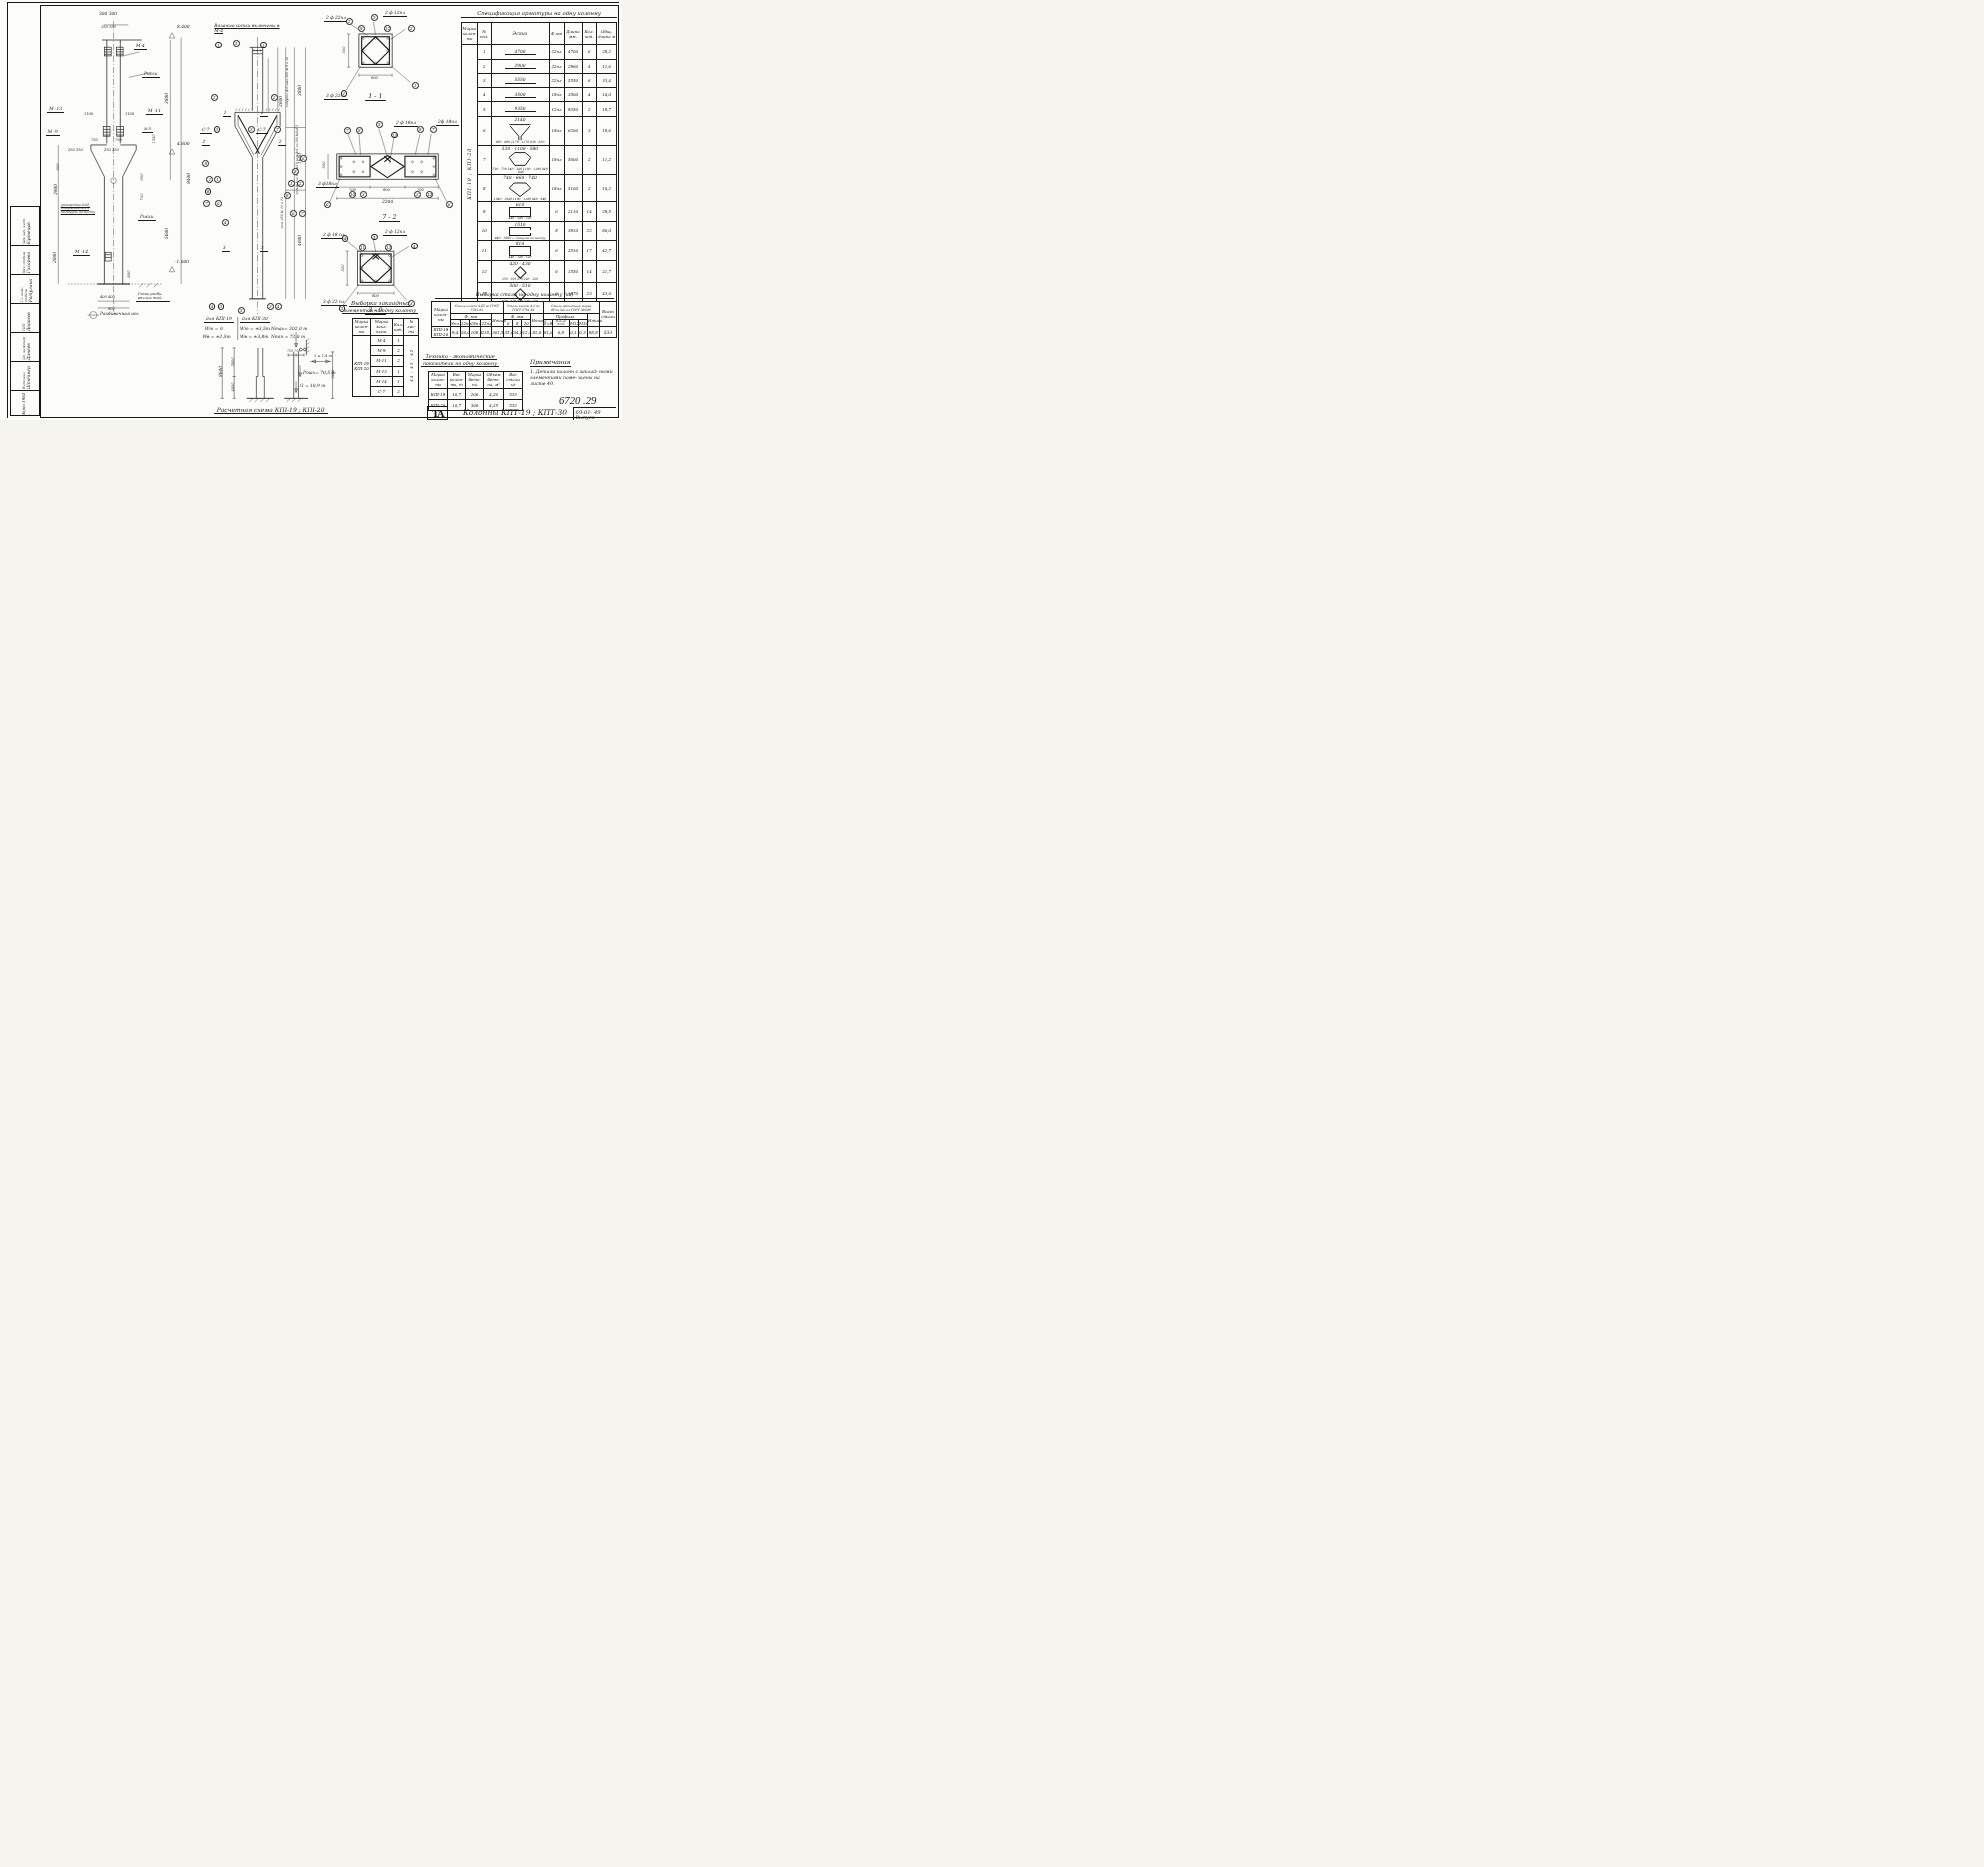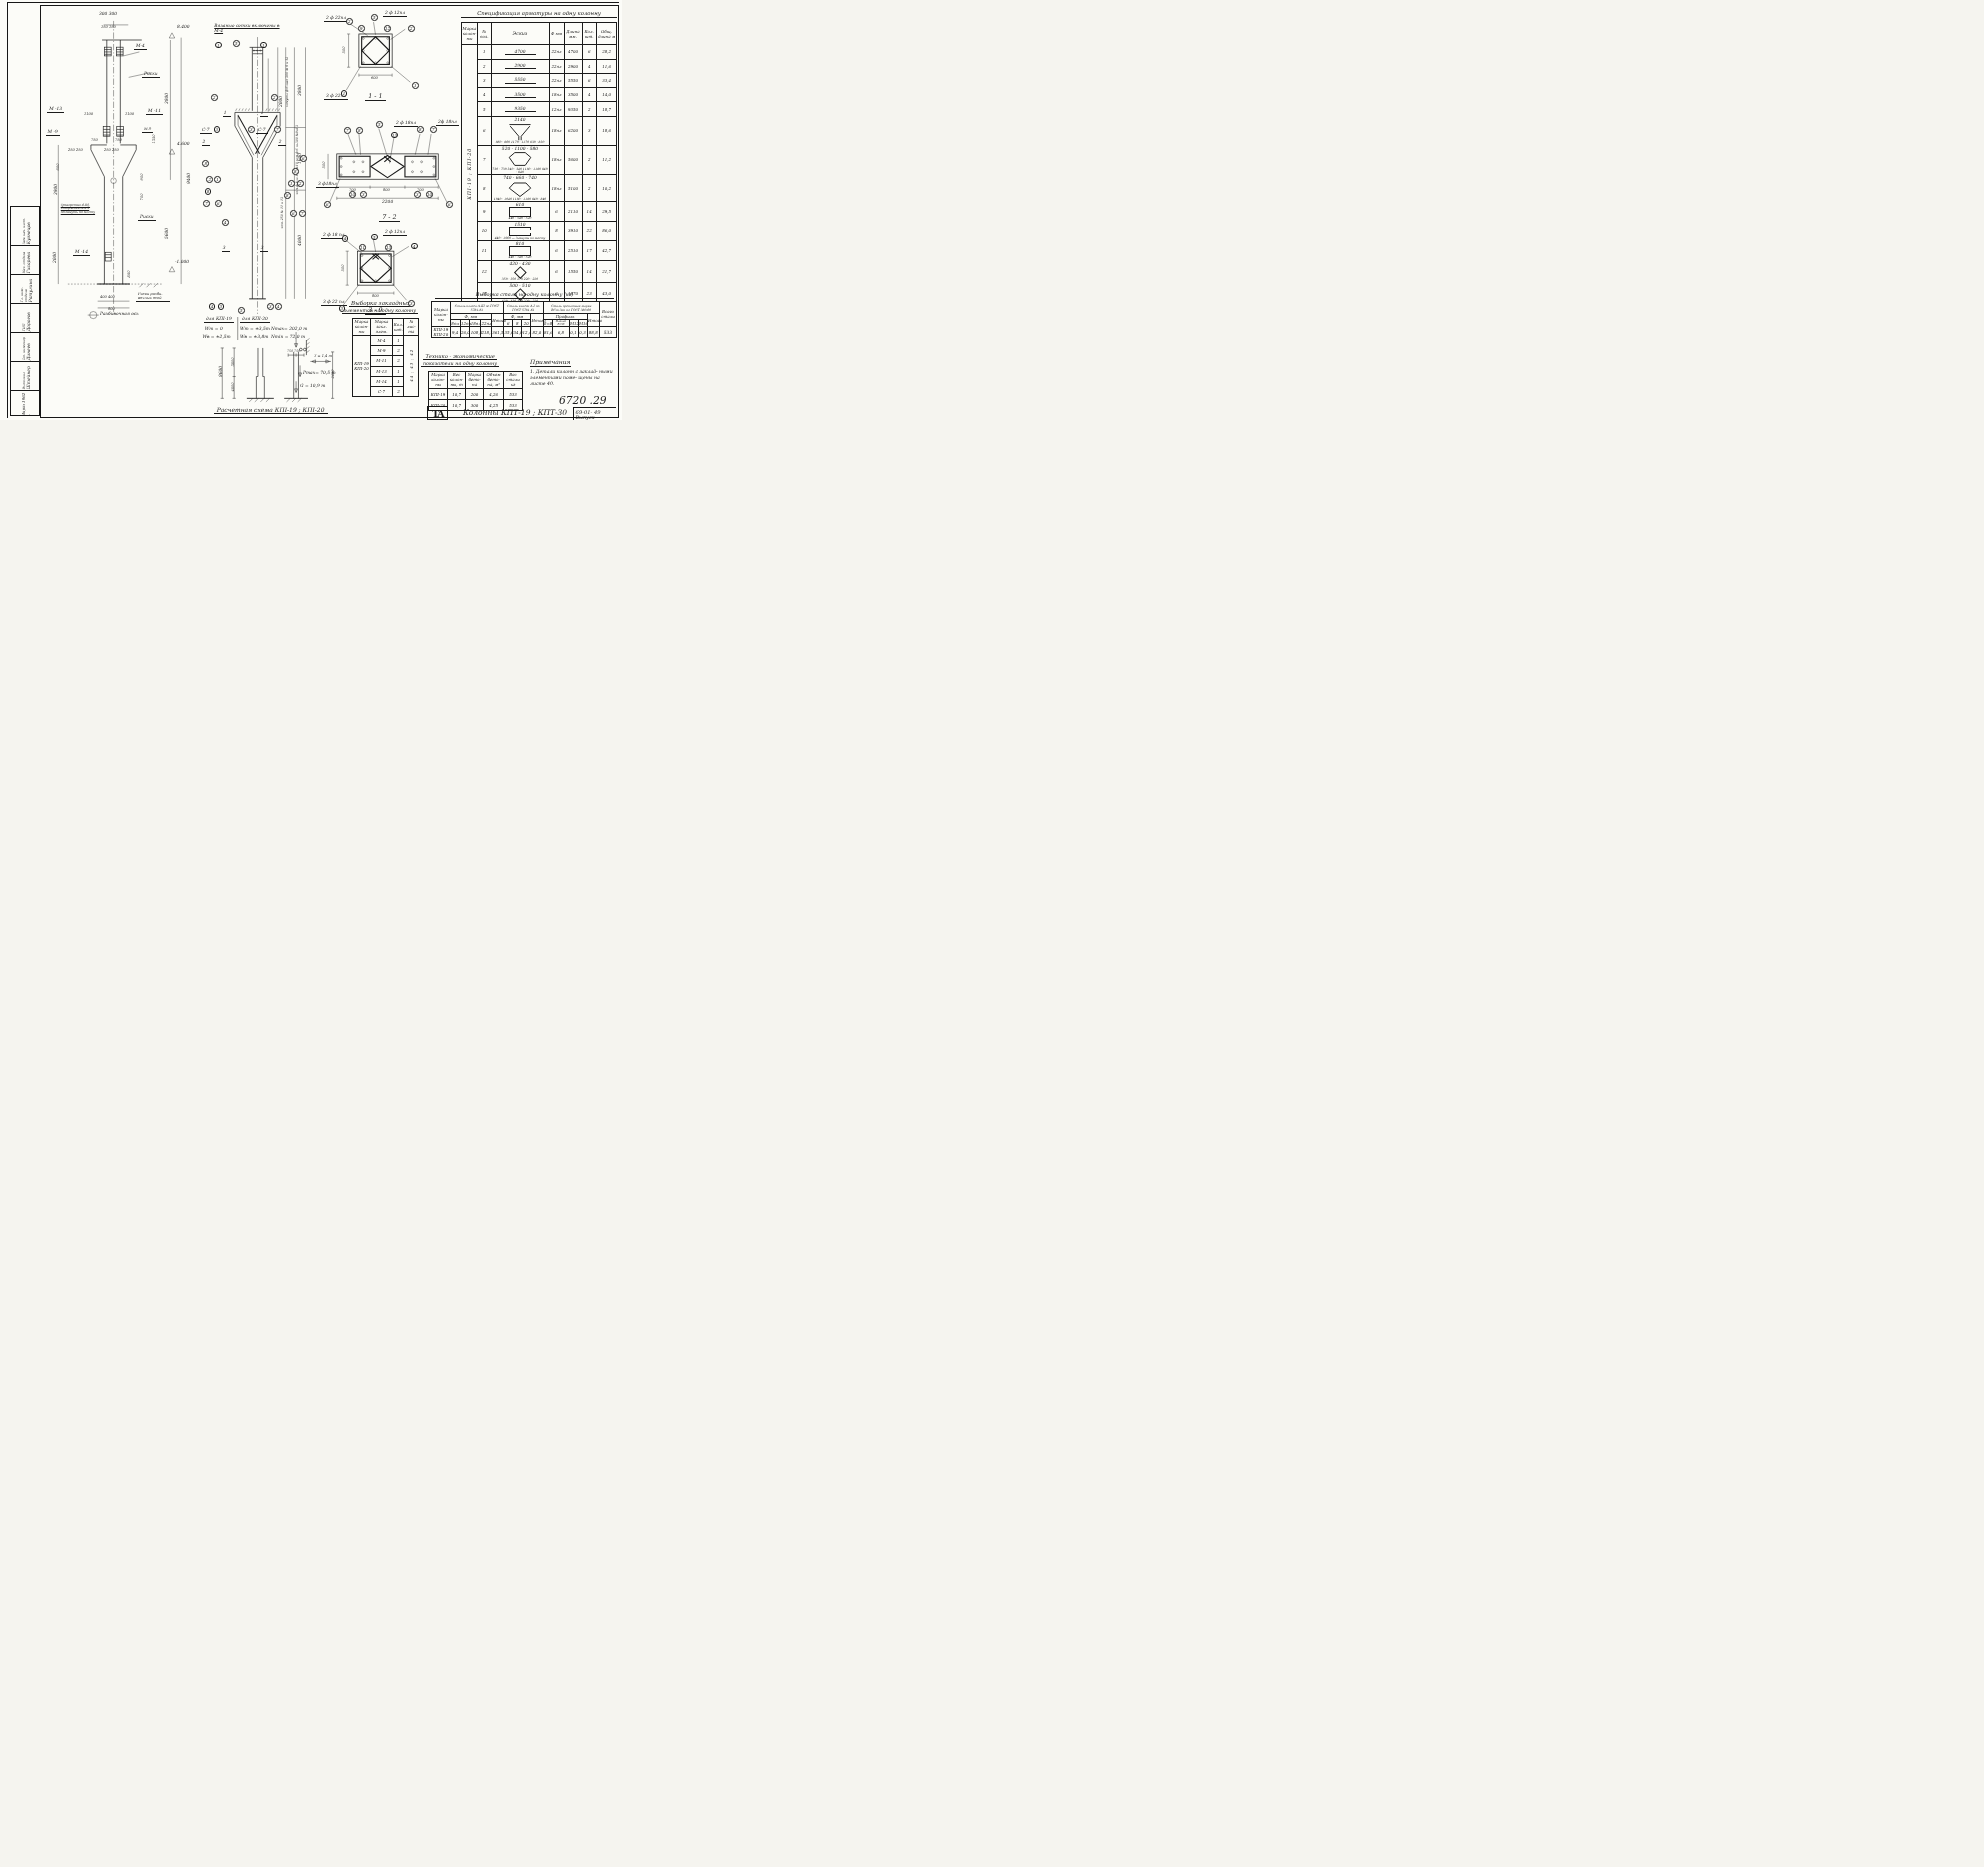"6720 .29" div.lbl { font-family: none -> Liberation Serif, serif }
